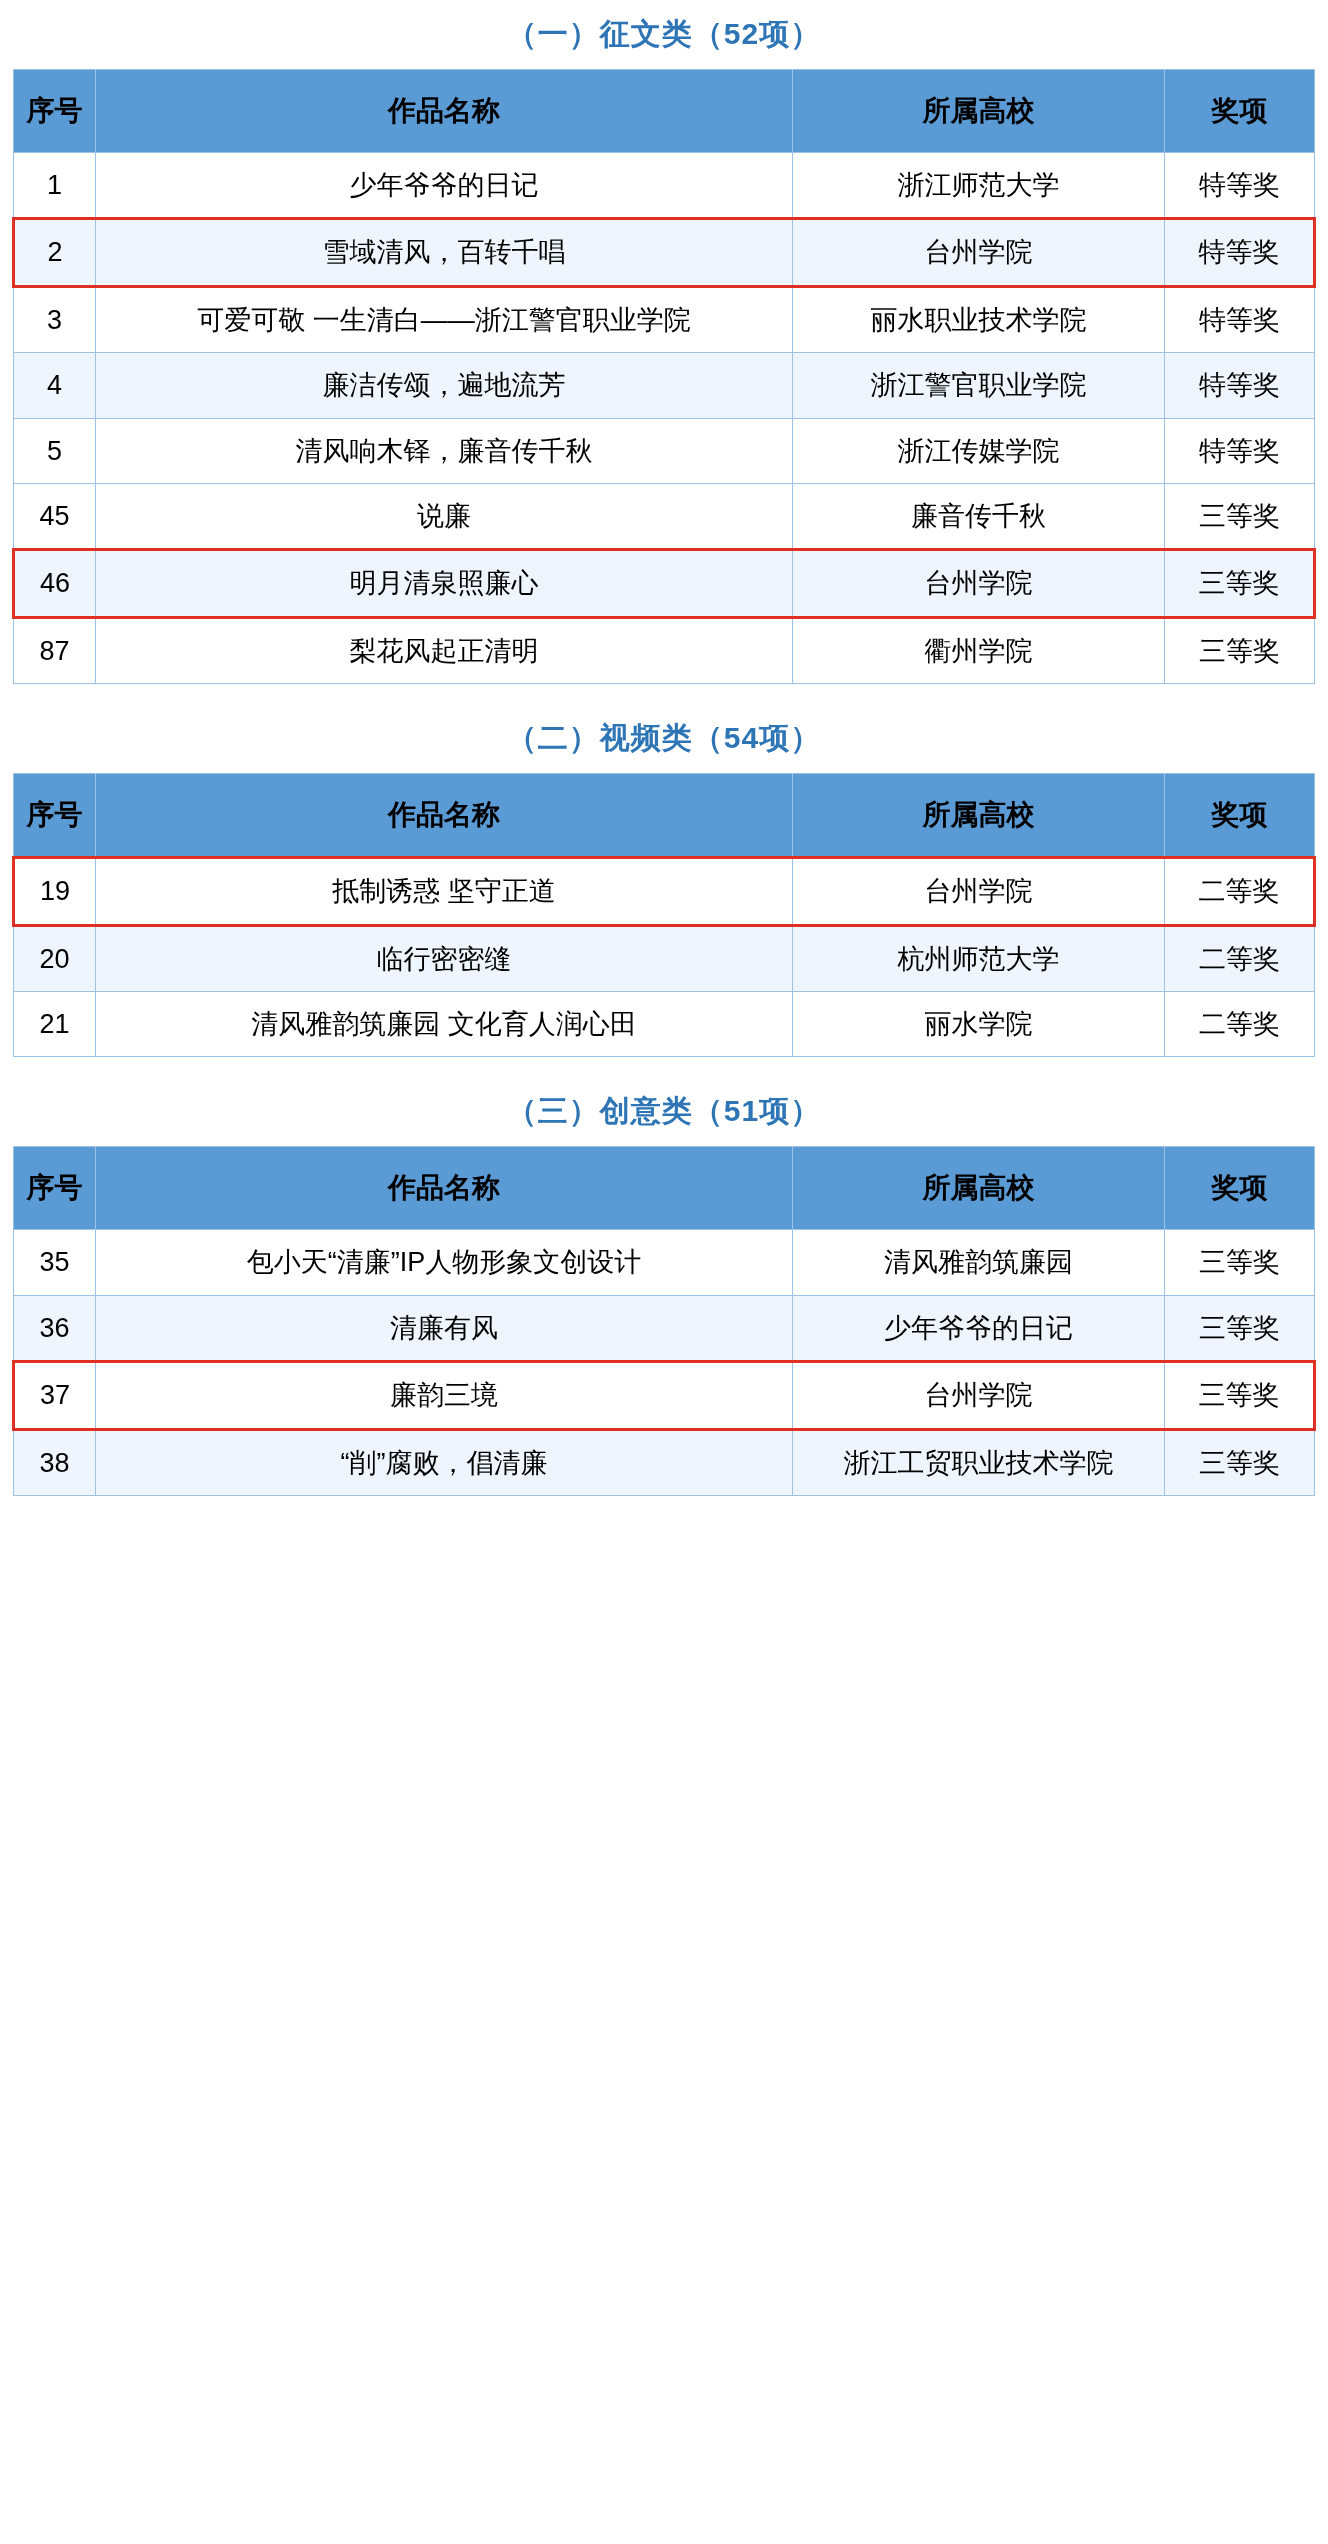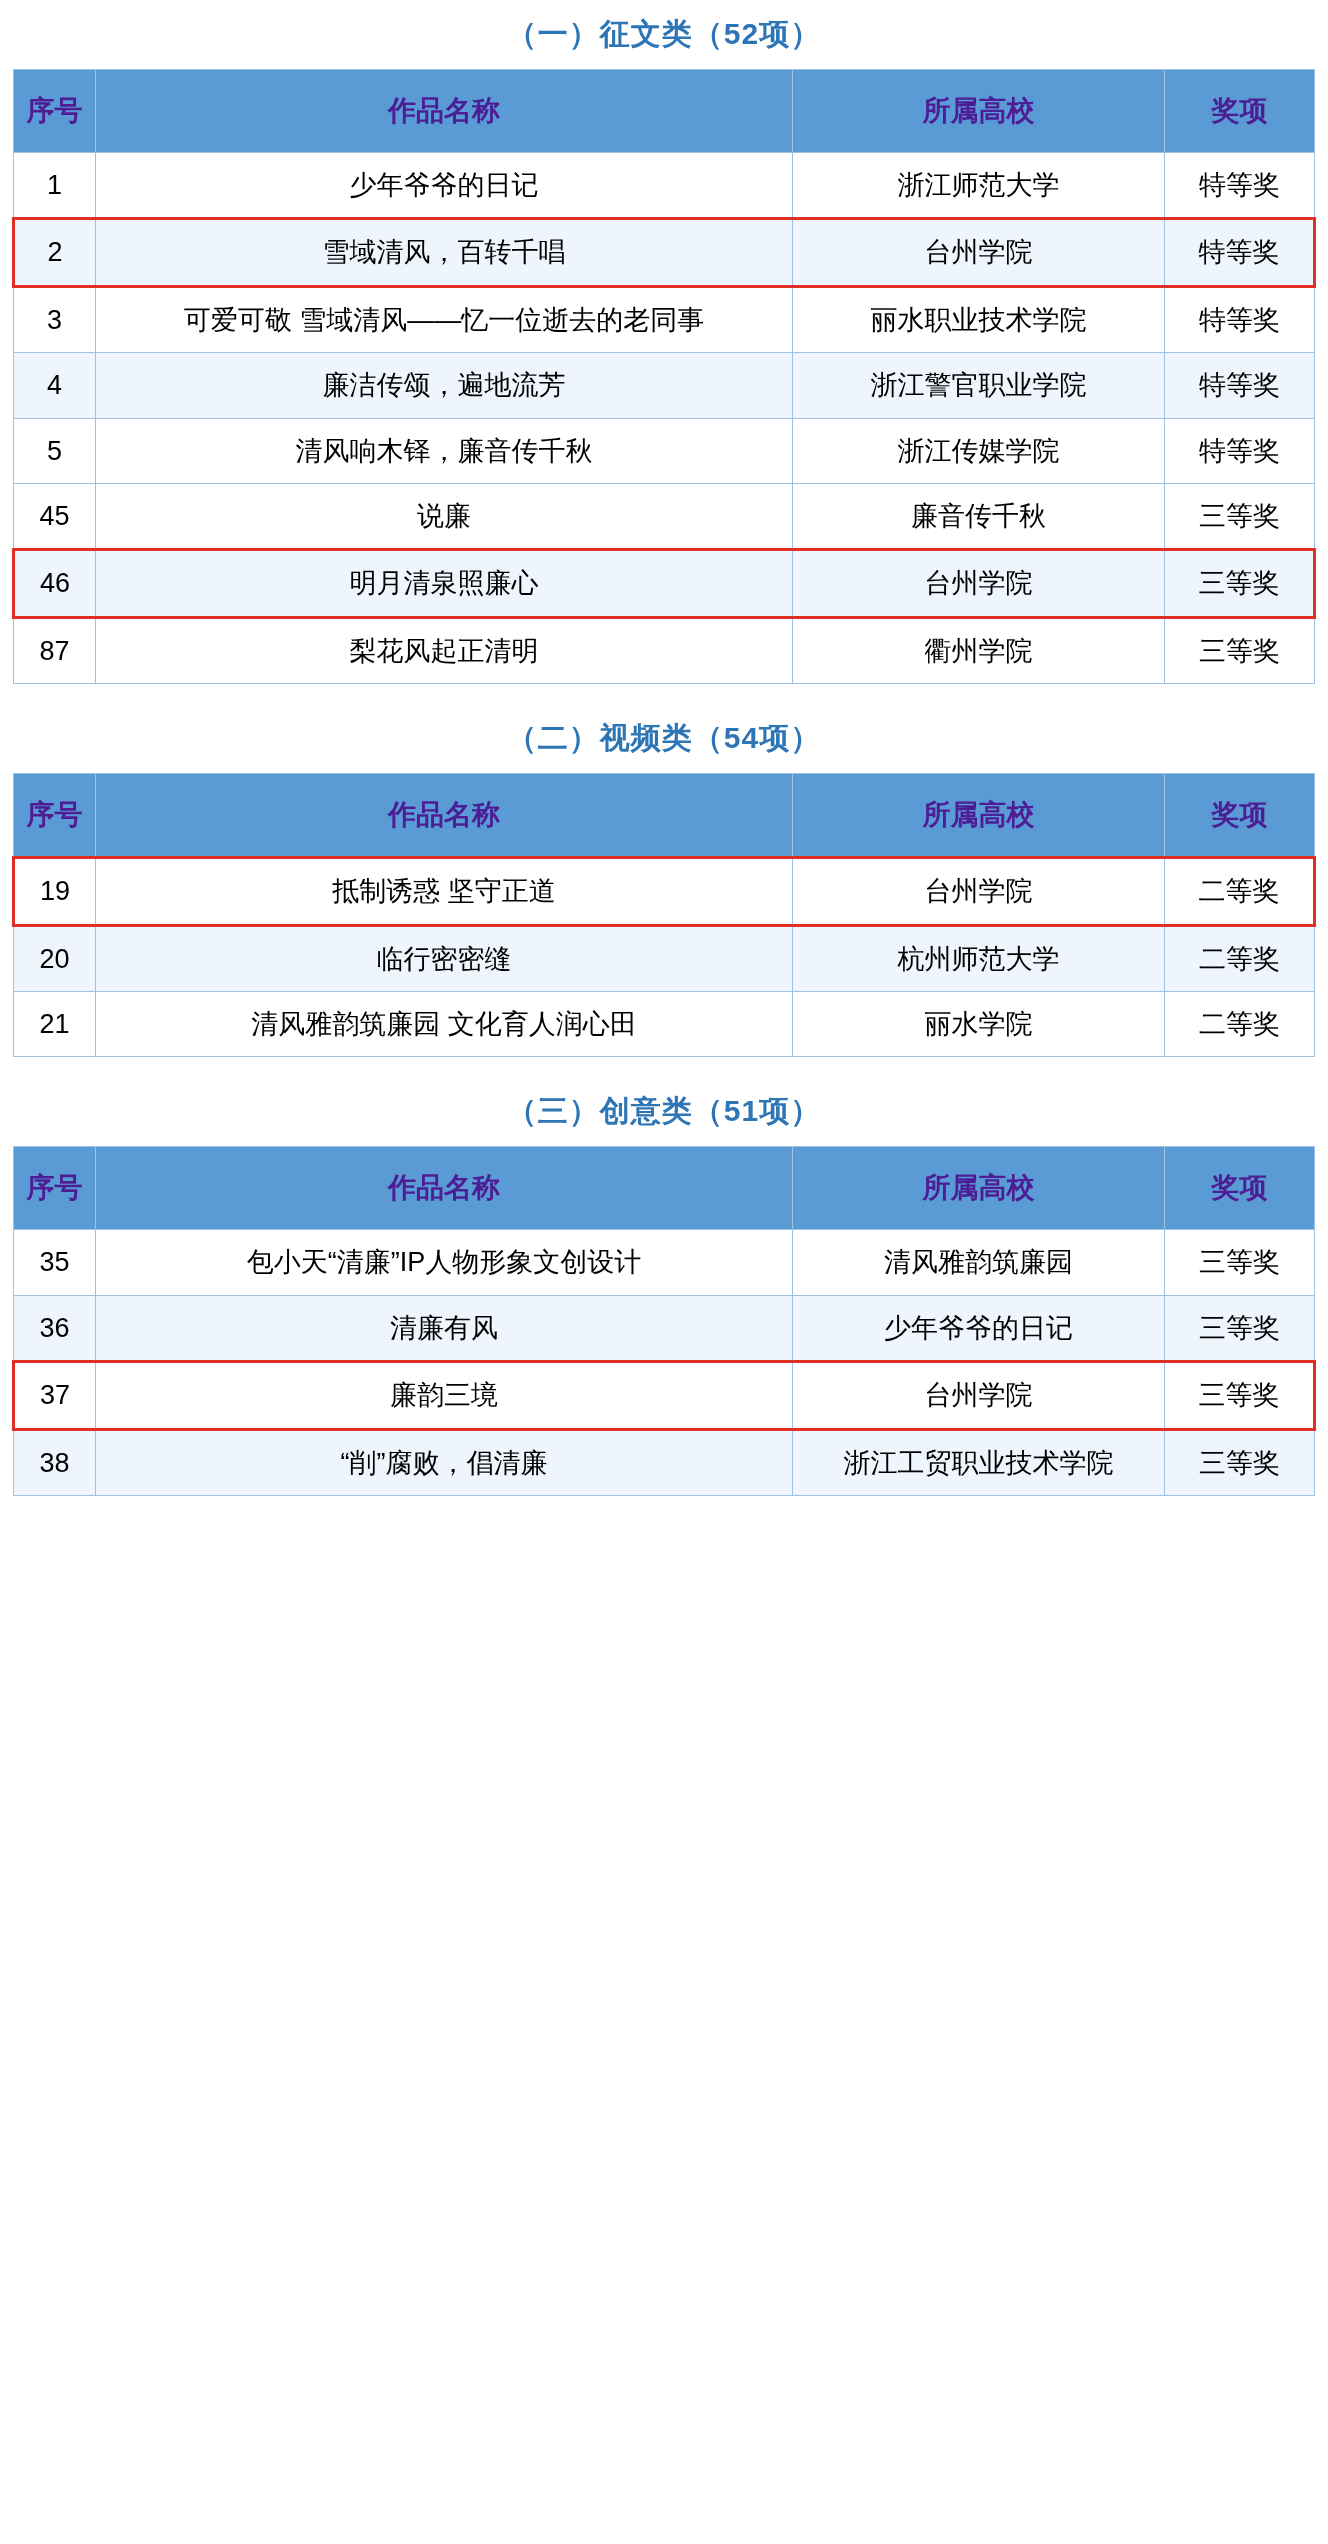"序号" table.awards thead th { color: #4c1d95 -> #000000 }
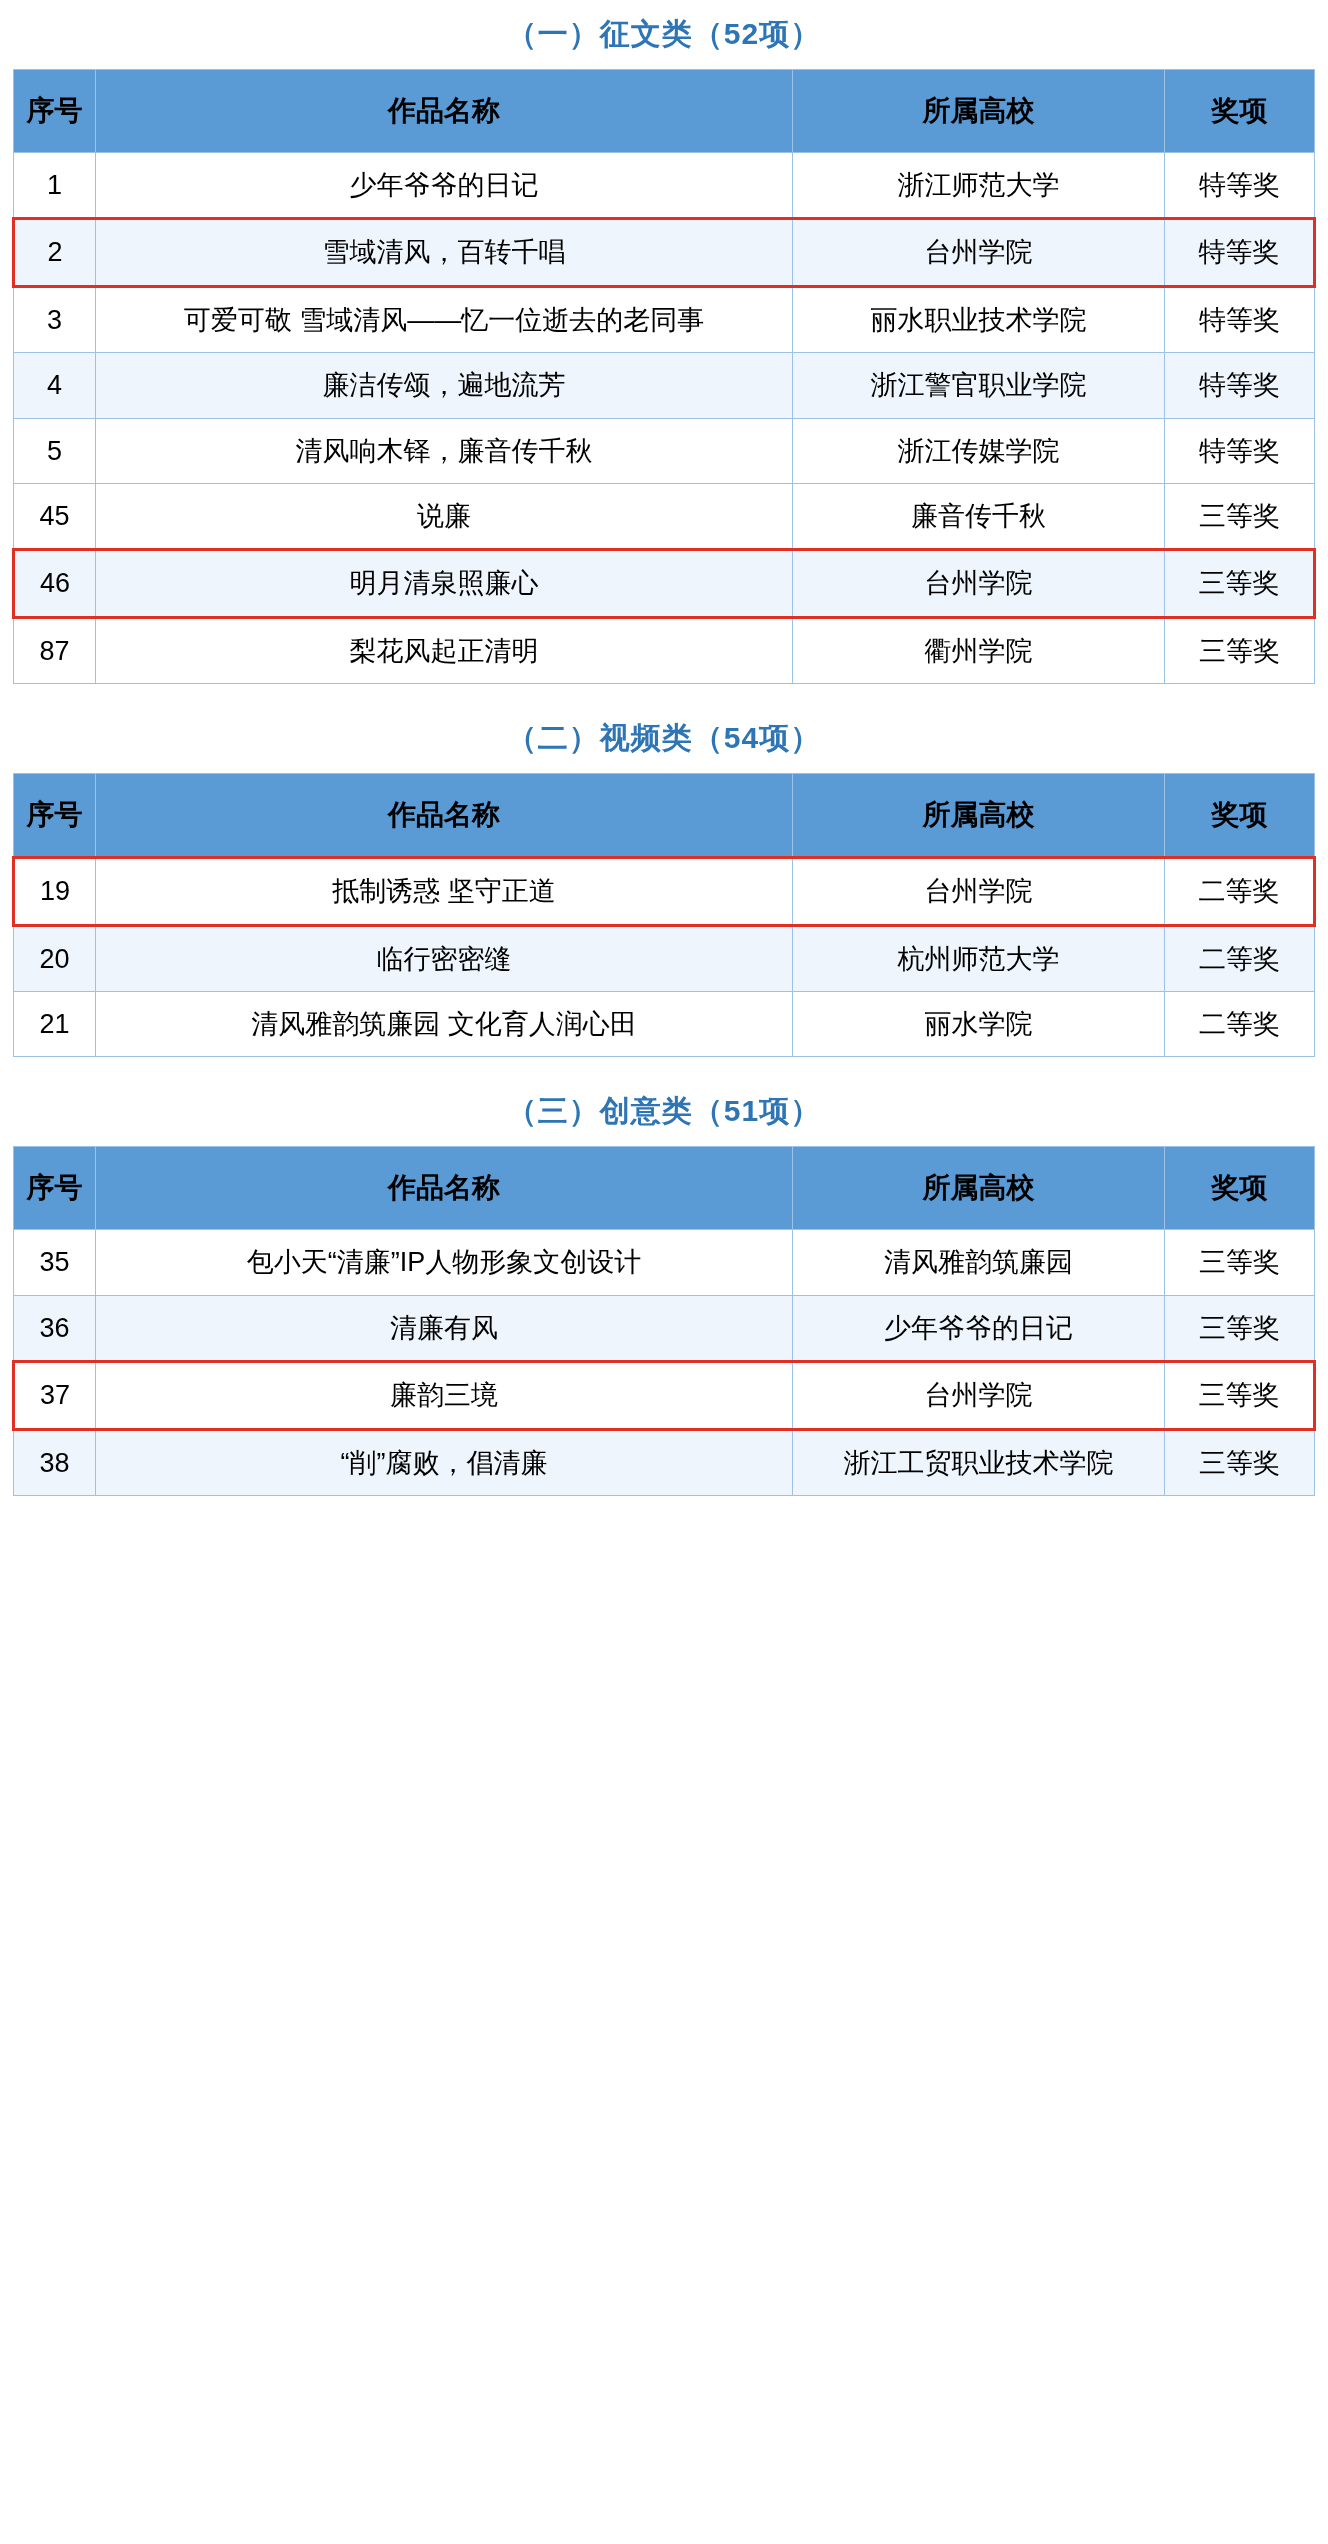"可爱可敬 雪域清风——忆一位逝去的老同事" td { text: 雪域清风——忆一位逝去的老同事 -> 一生清白——浙江警官职业学院 }
